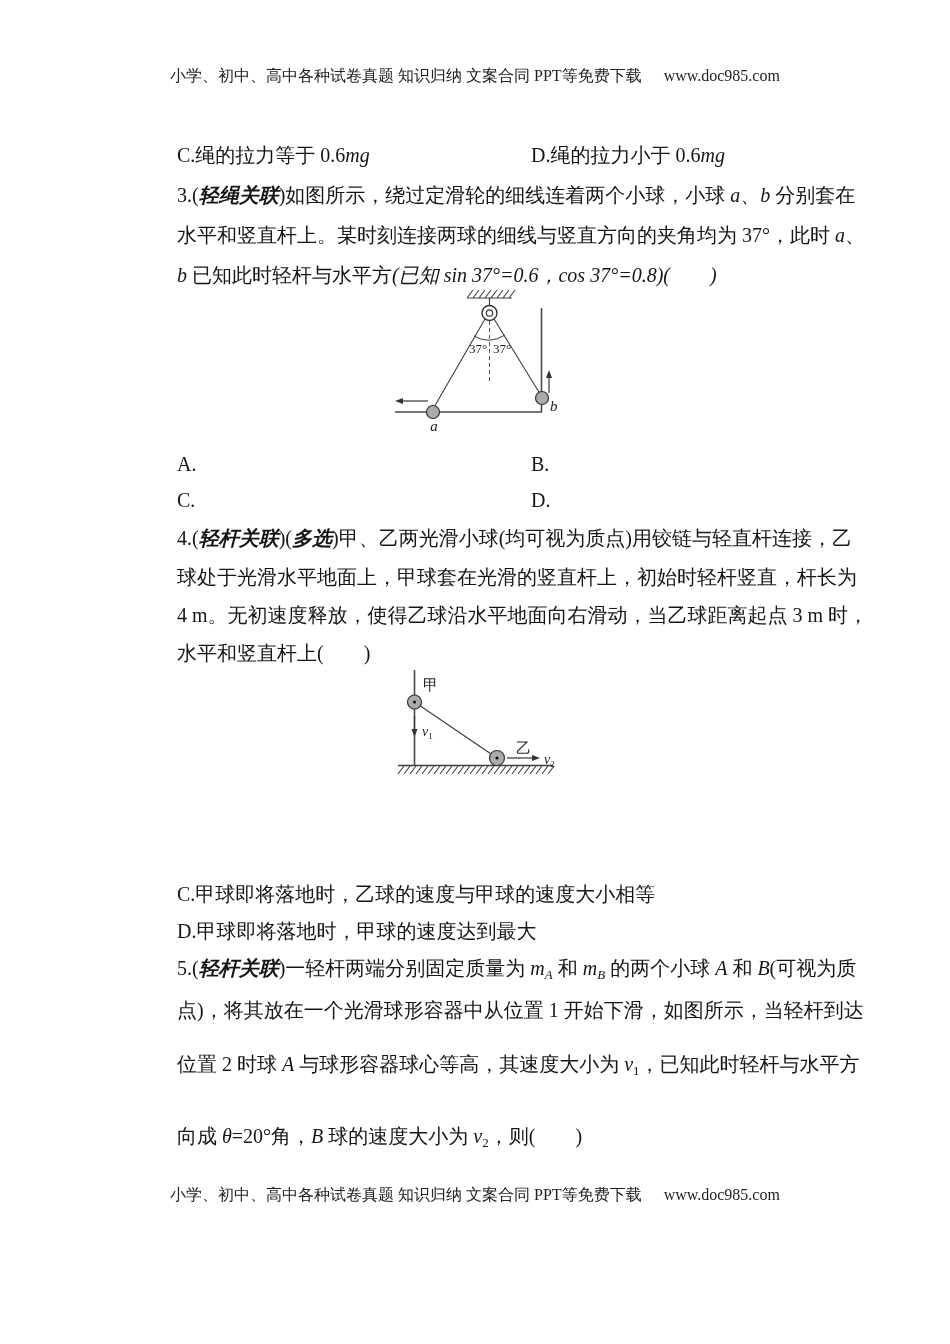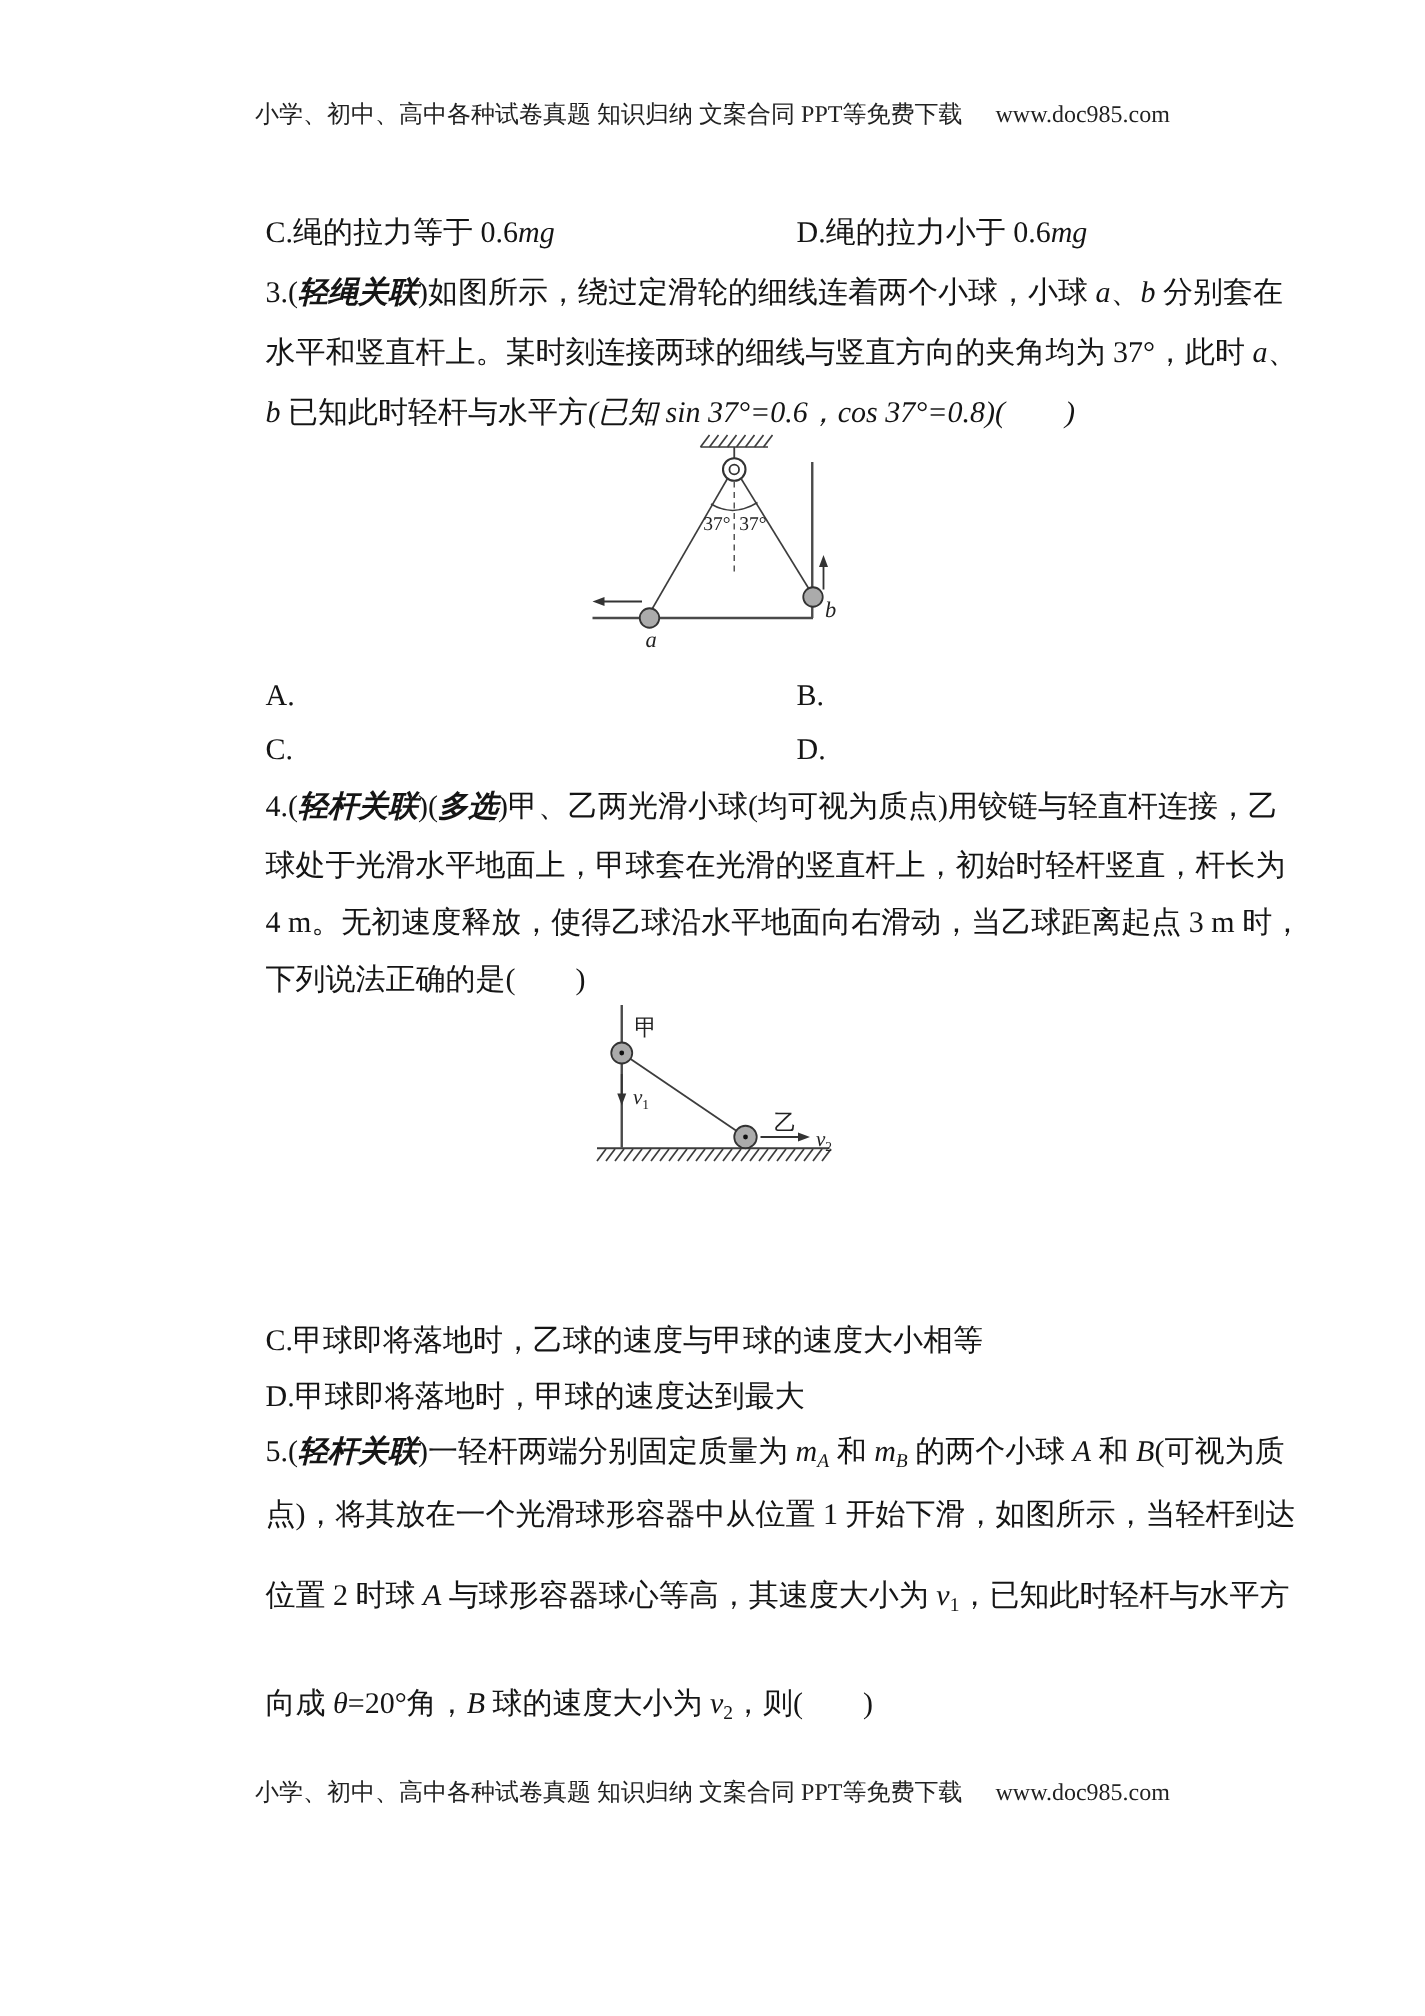"下列说法正确的是( )" div.hline { text: 下列说法正确的是 -> 水平和竖直杆上 }
